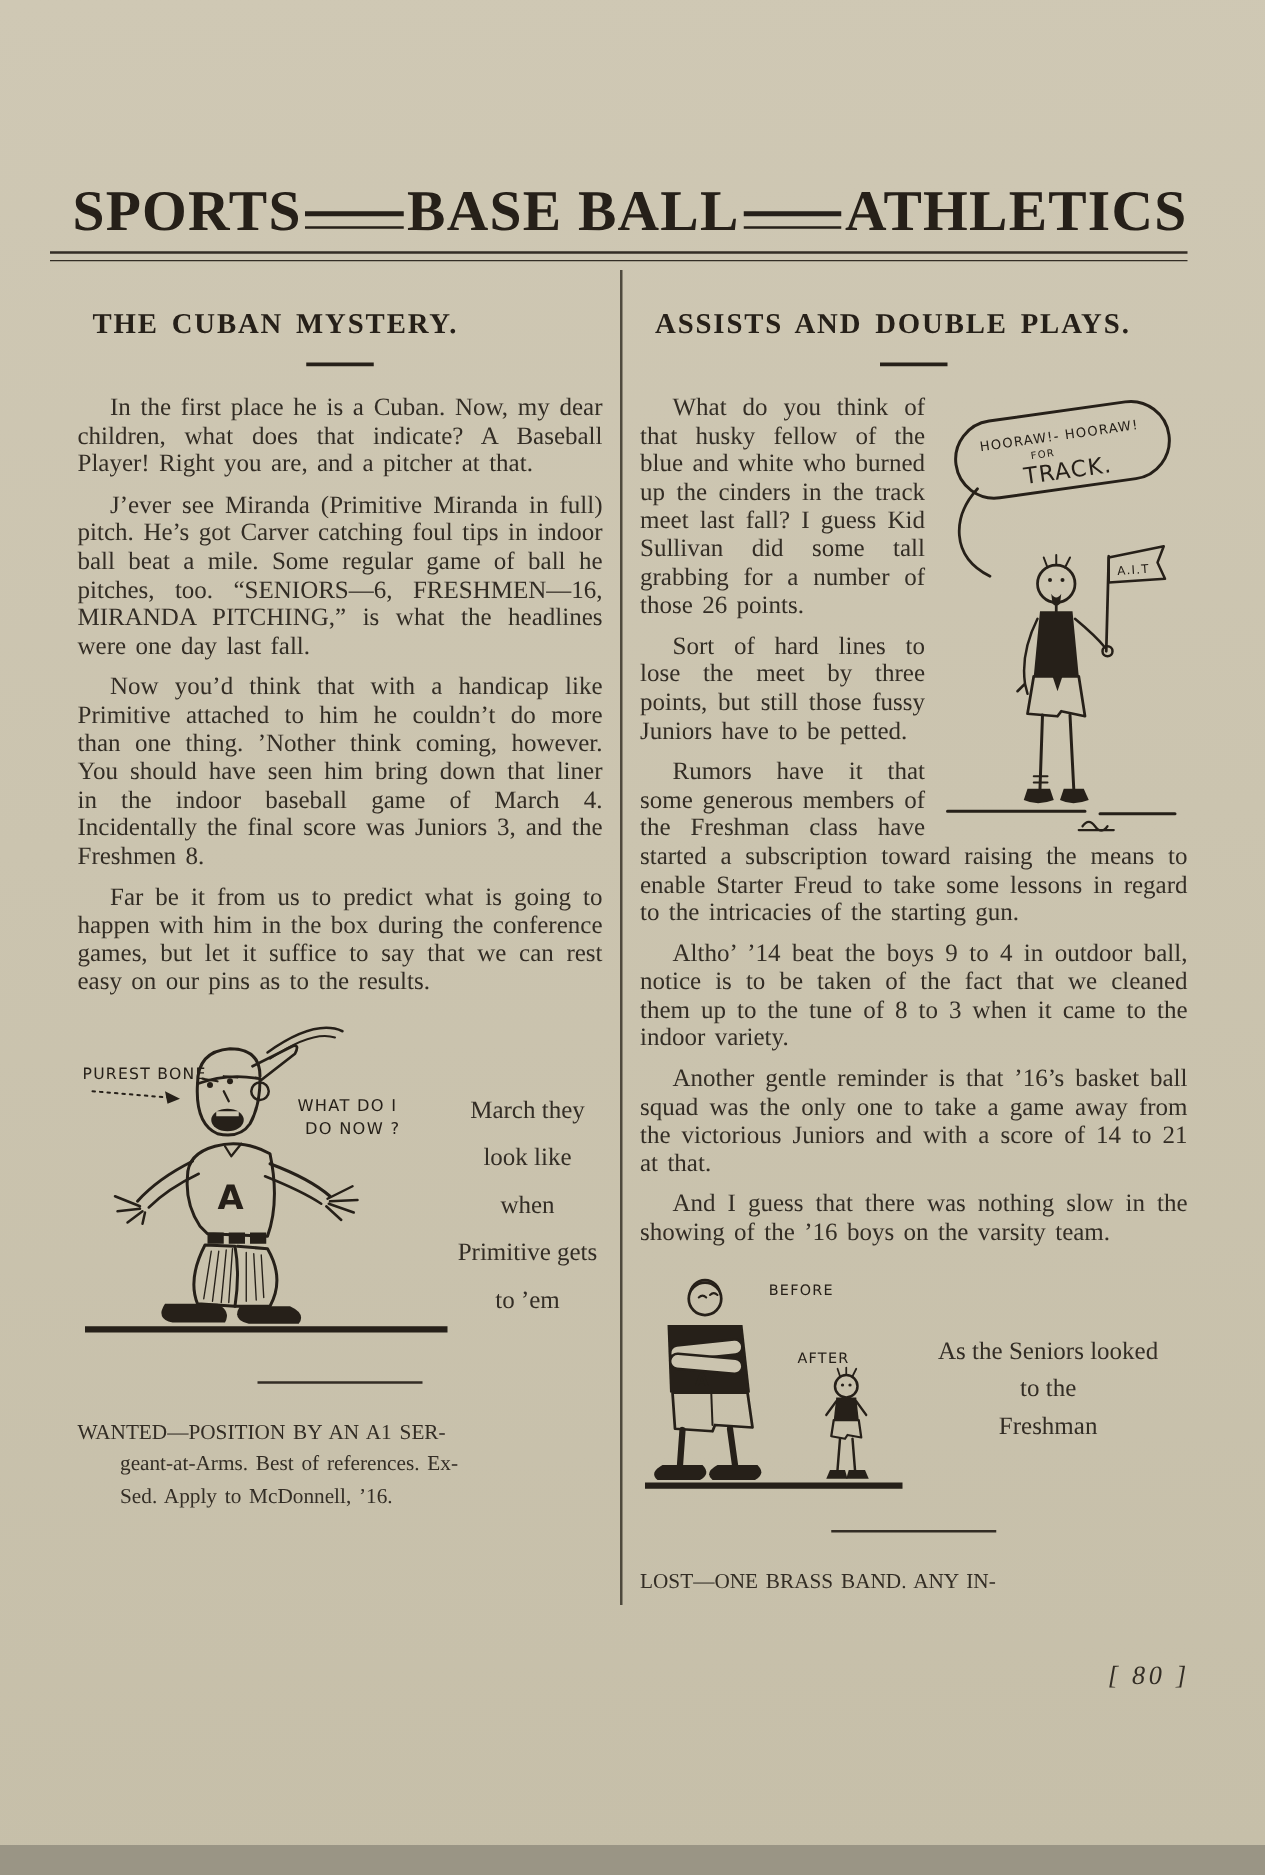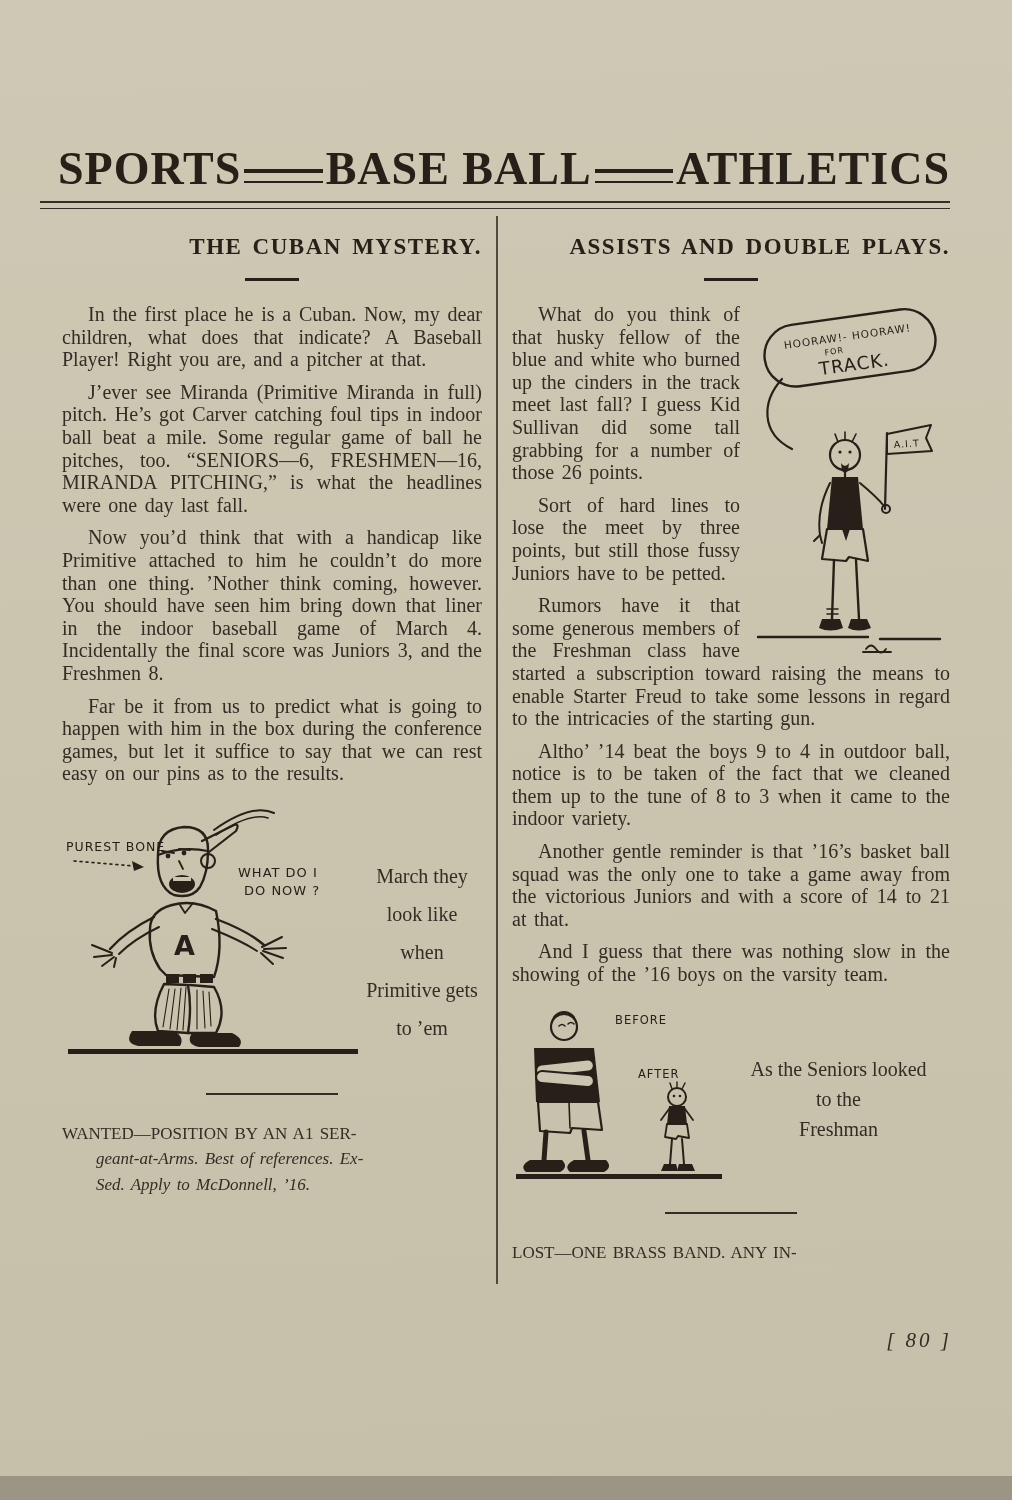"THE CUBAN MYSTERY." .col h2 { margin: 0 -> 12px; text-align: right -> left }
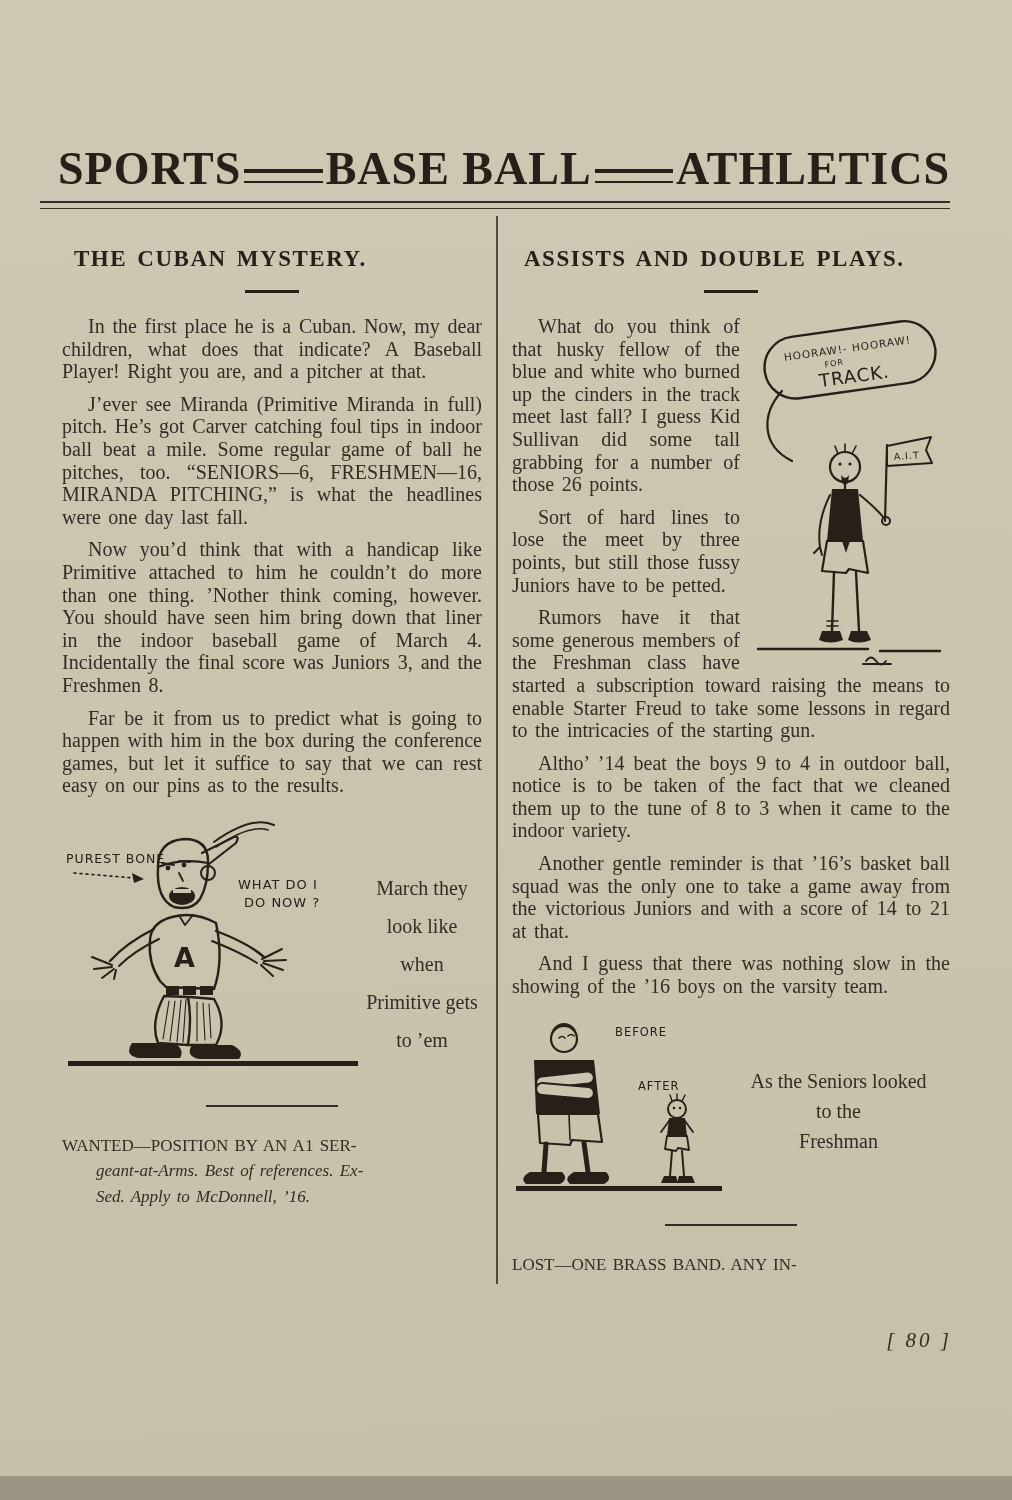"geant-at-Arms. Best of references. Ex-" .ad-line.indent { font-style: italic -> none }
